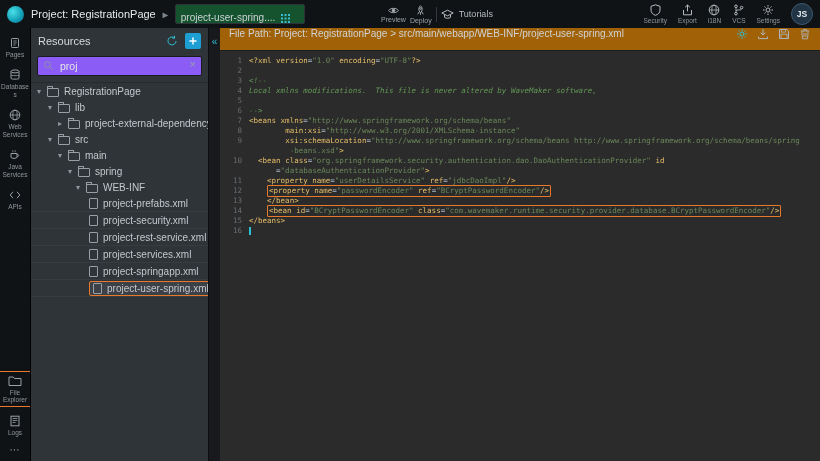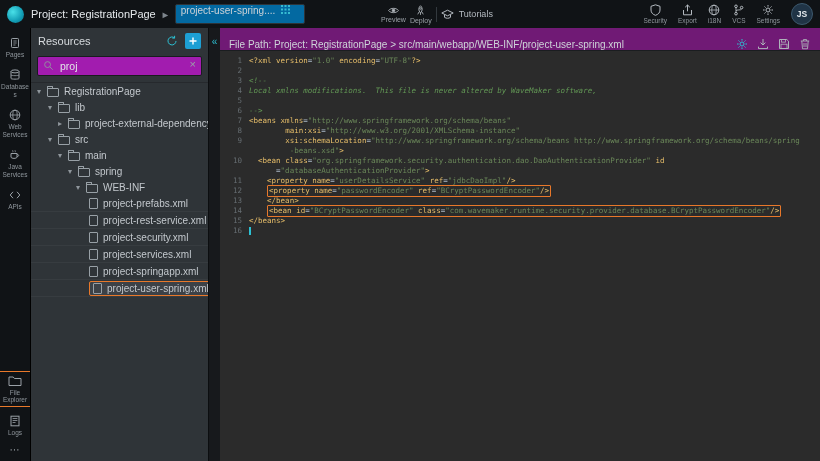"project-user-spring...." .file-selector { align-items: flex-start -> flex-end; background: #0369a1 -> #14532d }
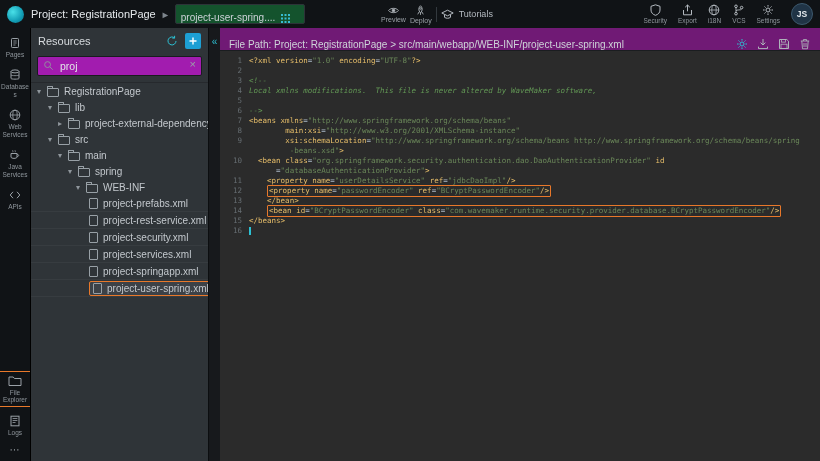"File Path: Project: RegistrationPage >" .filebar { align-items: flex-end -> flex-start; background: #701a75 -> #a16207 }
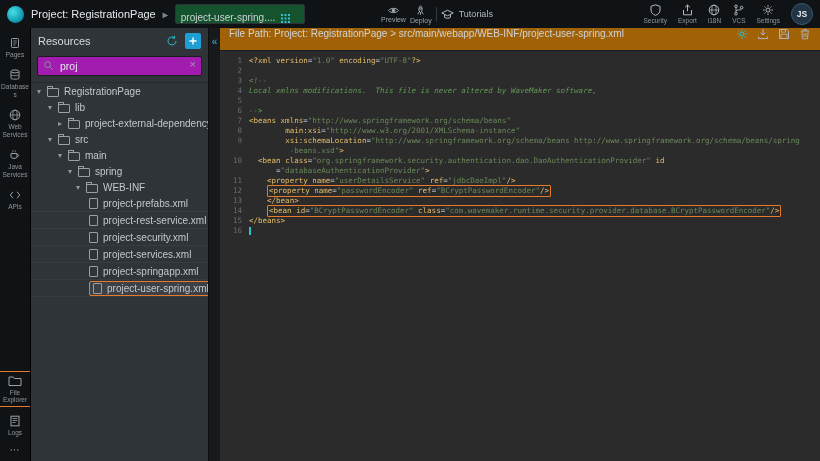"proj" .search-input { background: #a21caf -> #8b5cf6 }
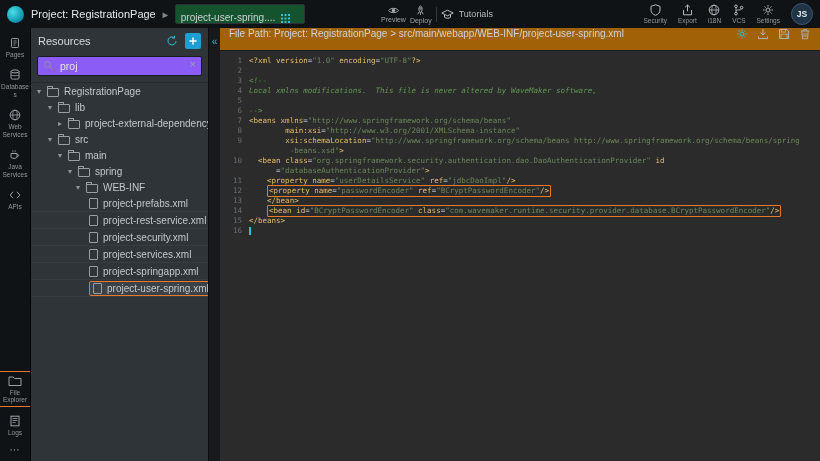"project-rest-service.xml" div.trow { order: before "project-security.xml" -> after "project-security.xml" }
